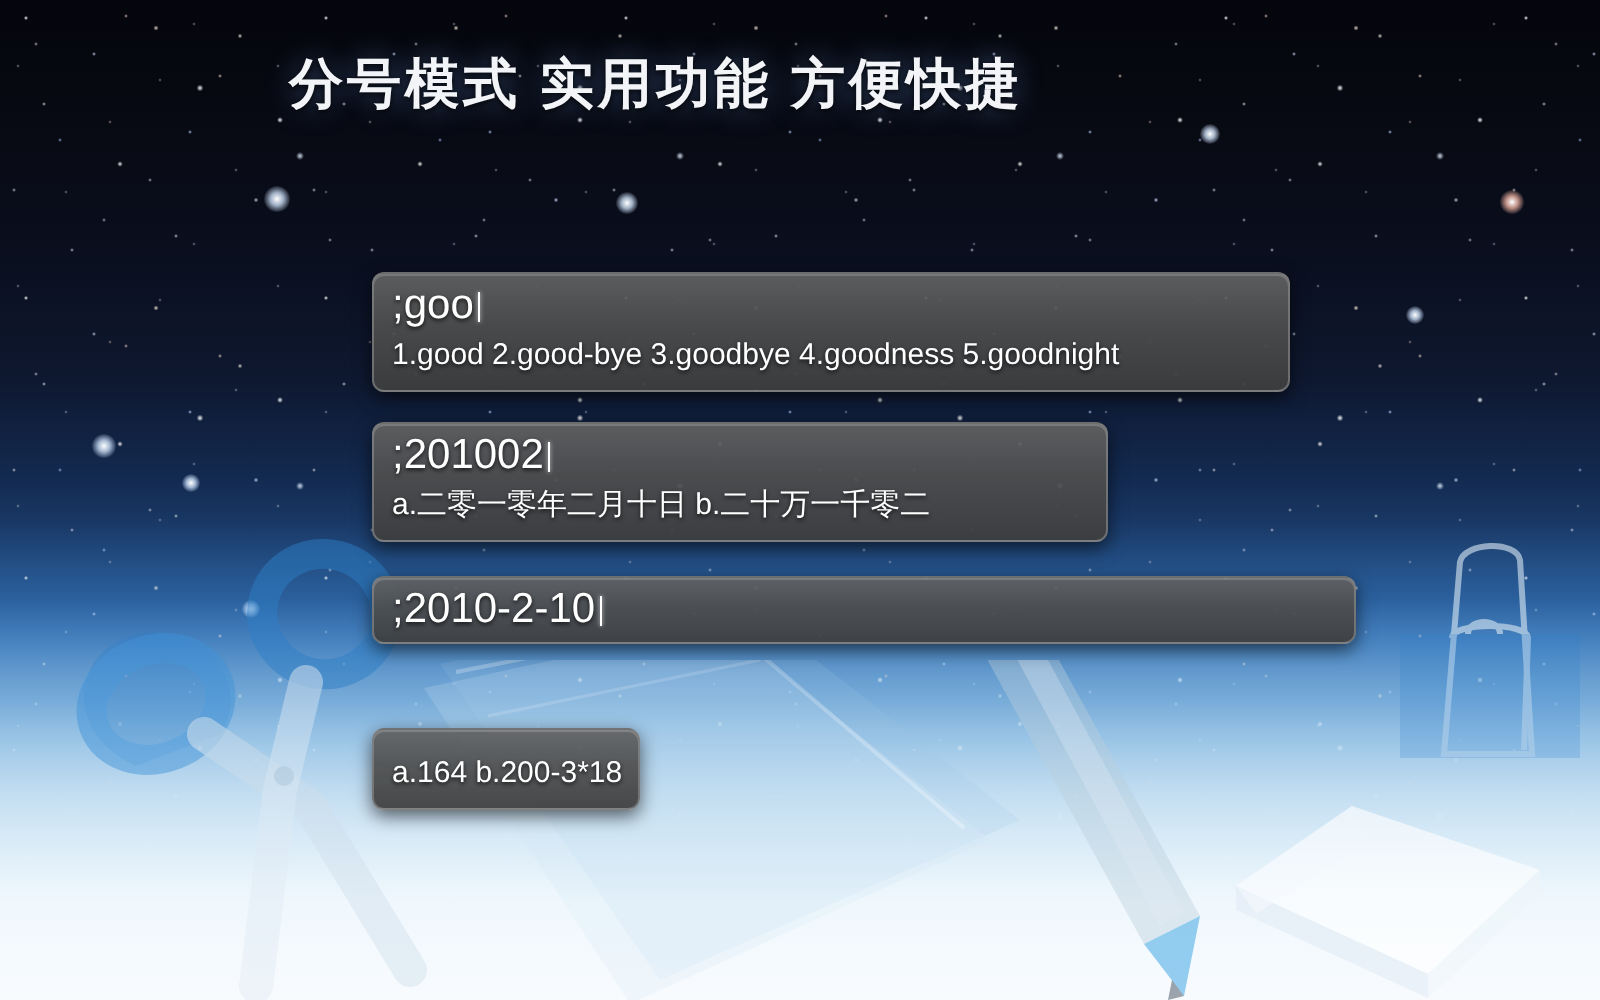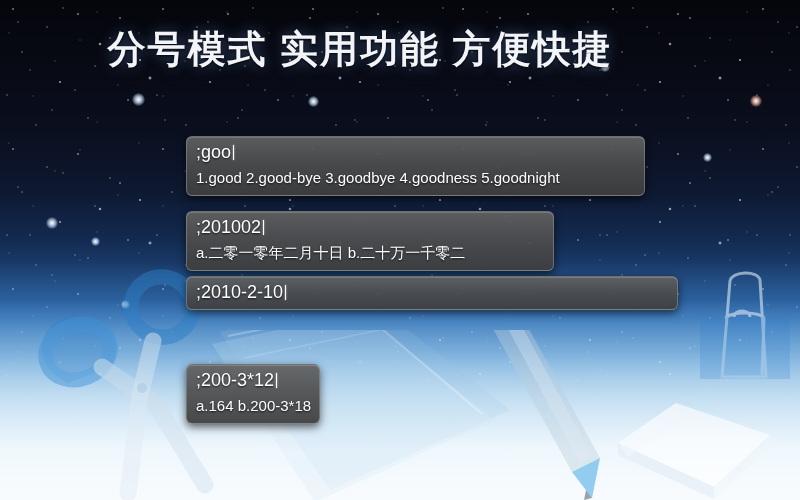"分号模式 实用功能 方便快捷" #title { font-size: 38px -> 27px; padding-left: 32px -> none }
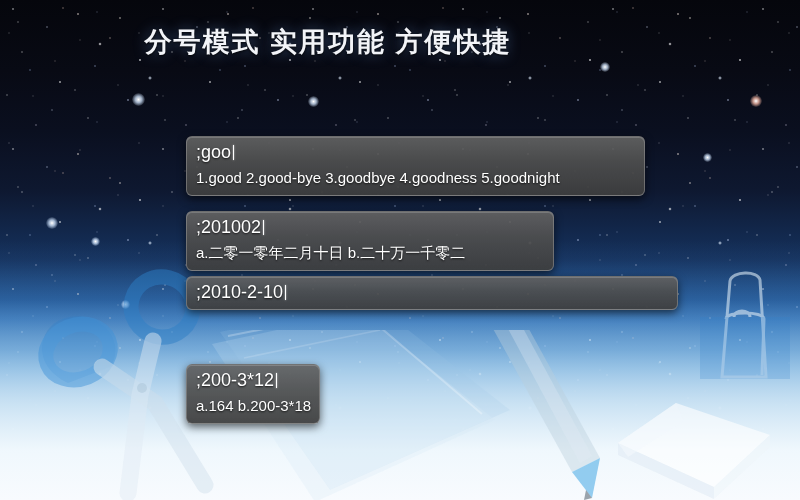";goo" .ime-input { font-size: 18px -> 21px }
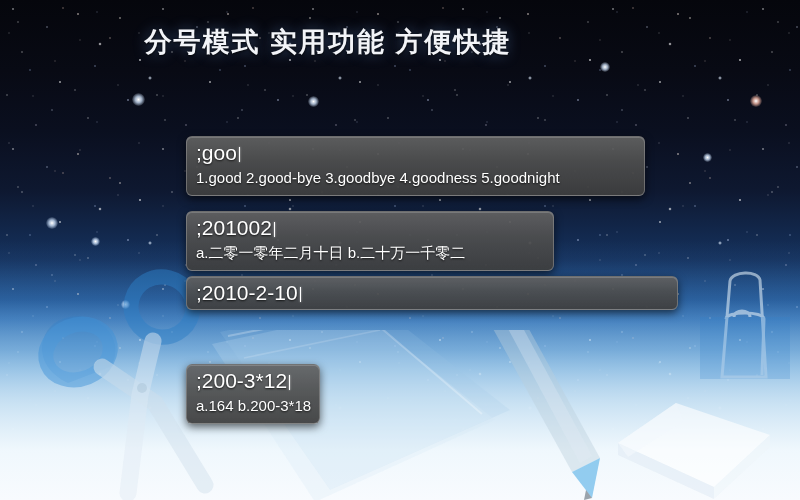";2010-2-10" #box3 { top: 276px -> 288px }
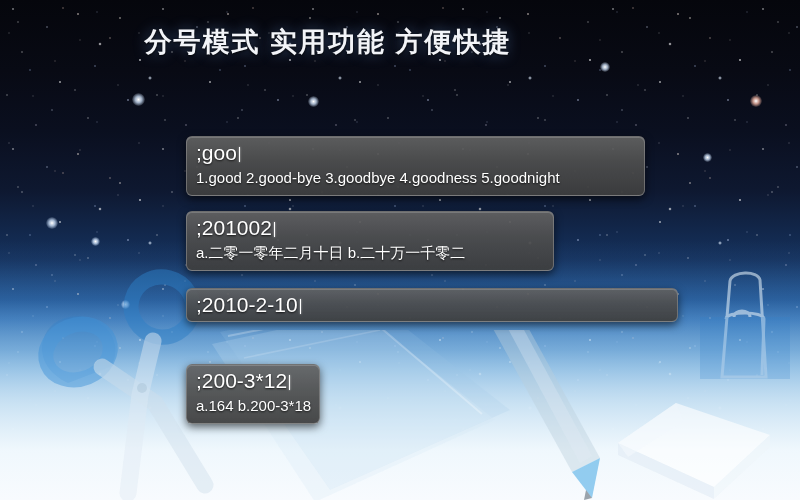";200-3*12" div.ime-input { html: <div><span>;200-3*12</span><span></span></div> -> none }
